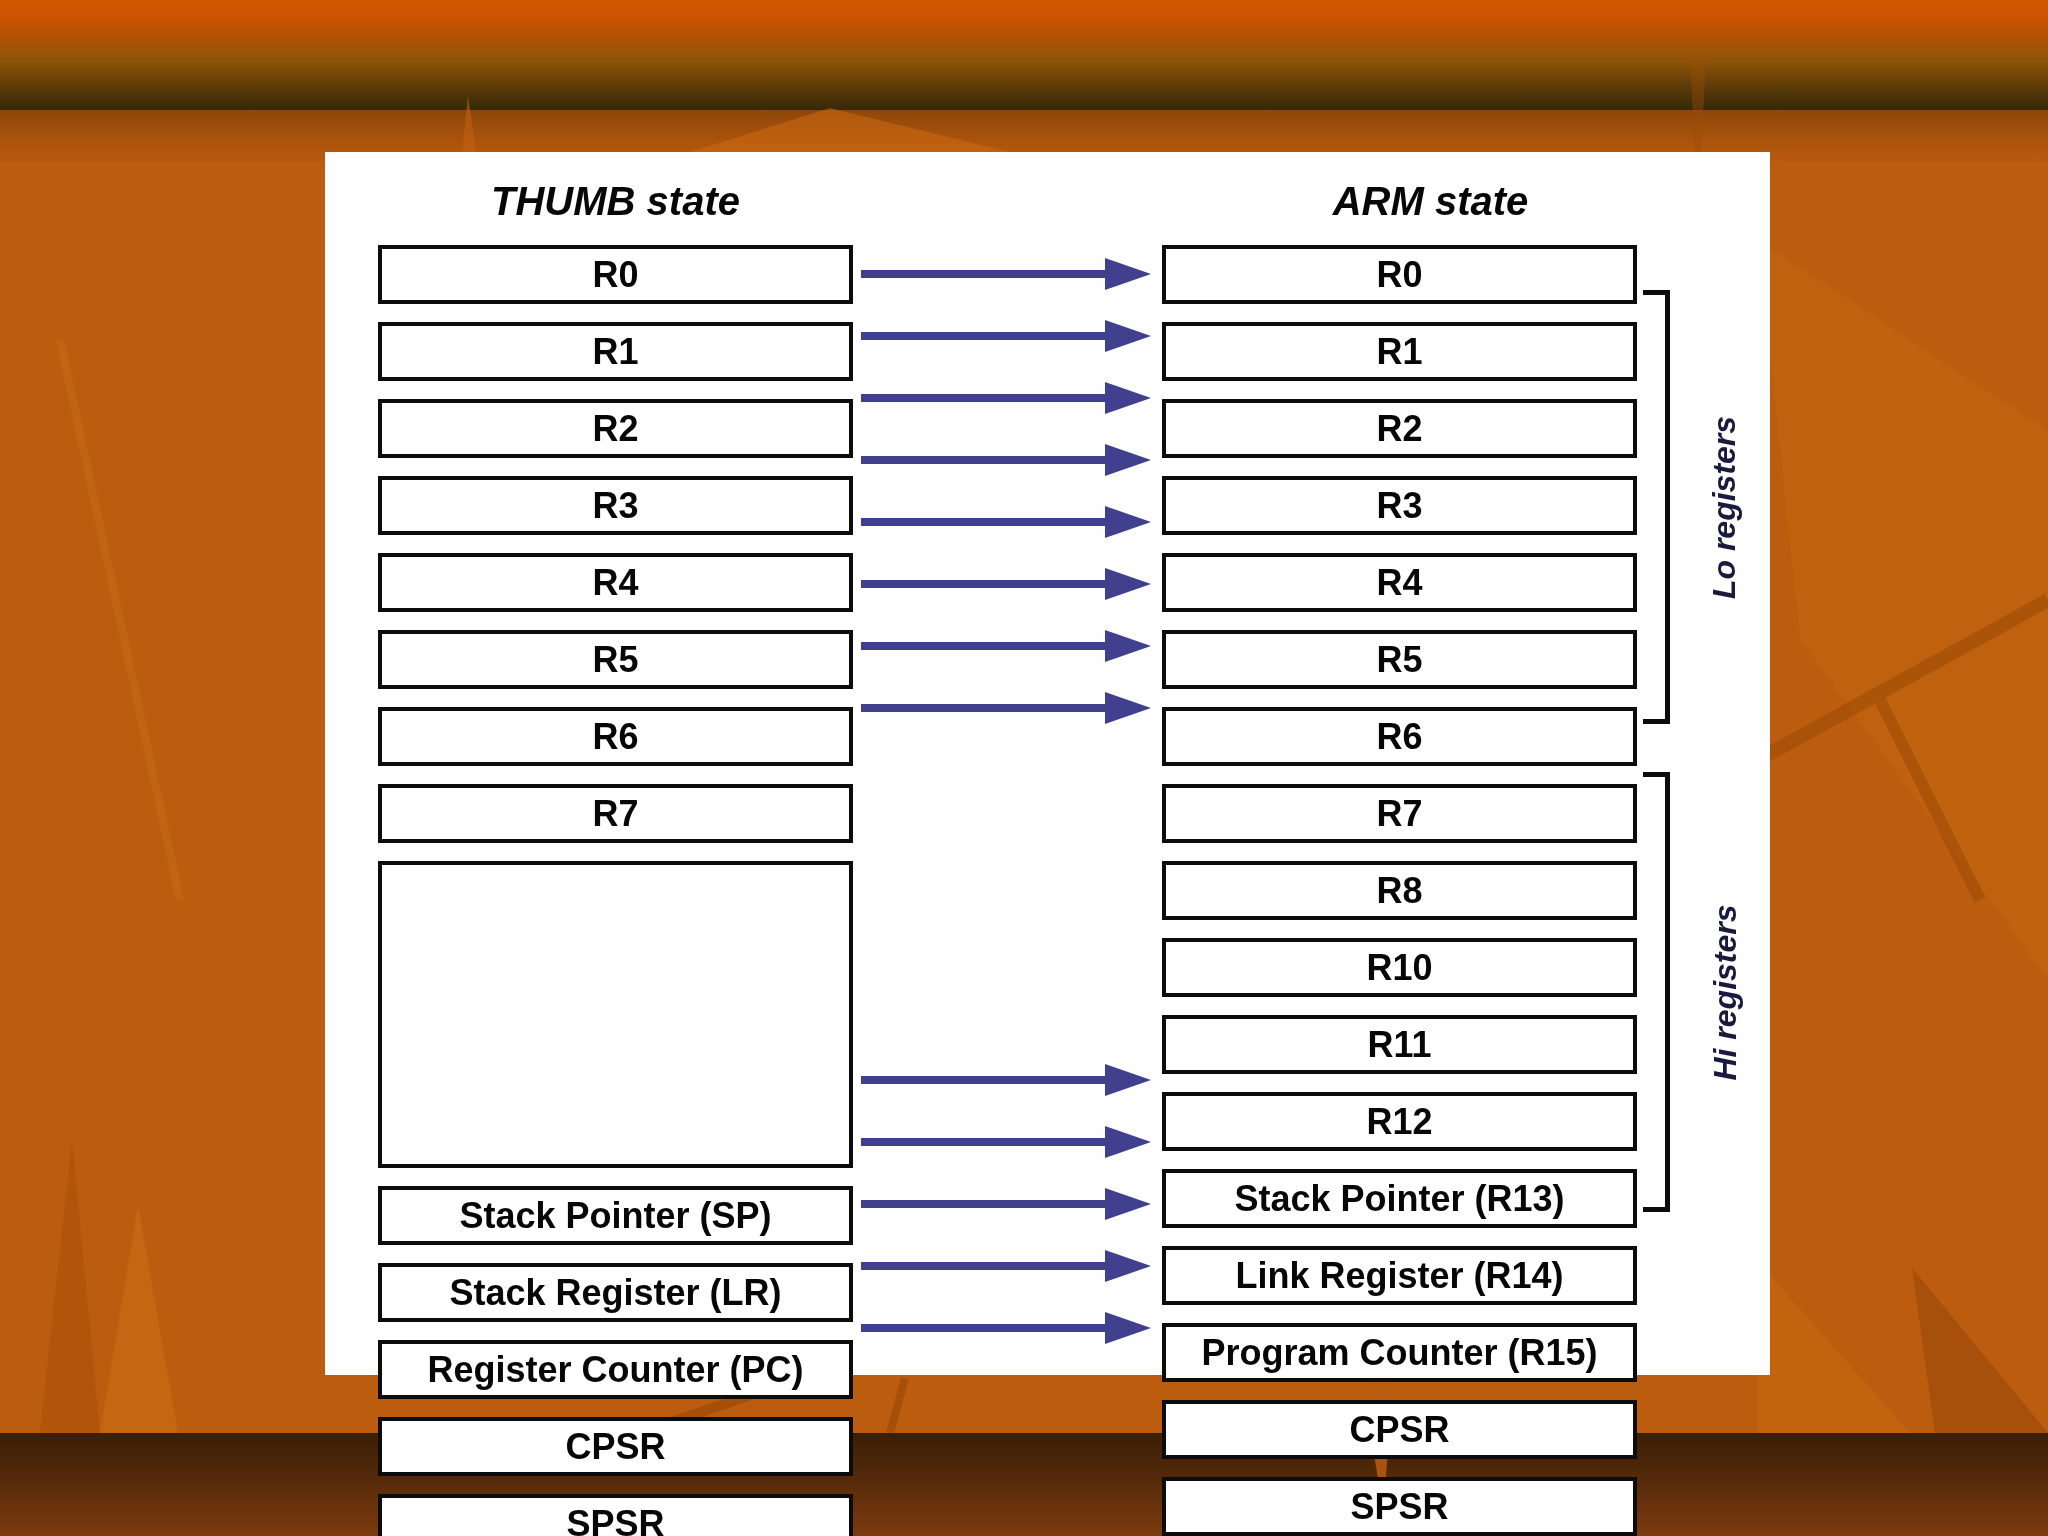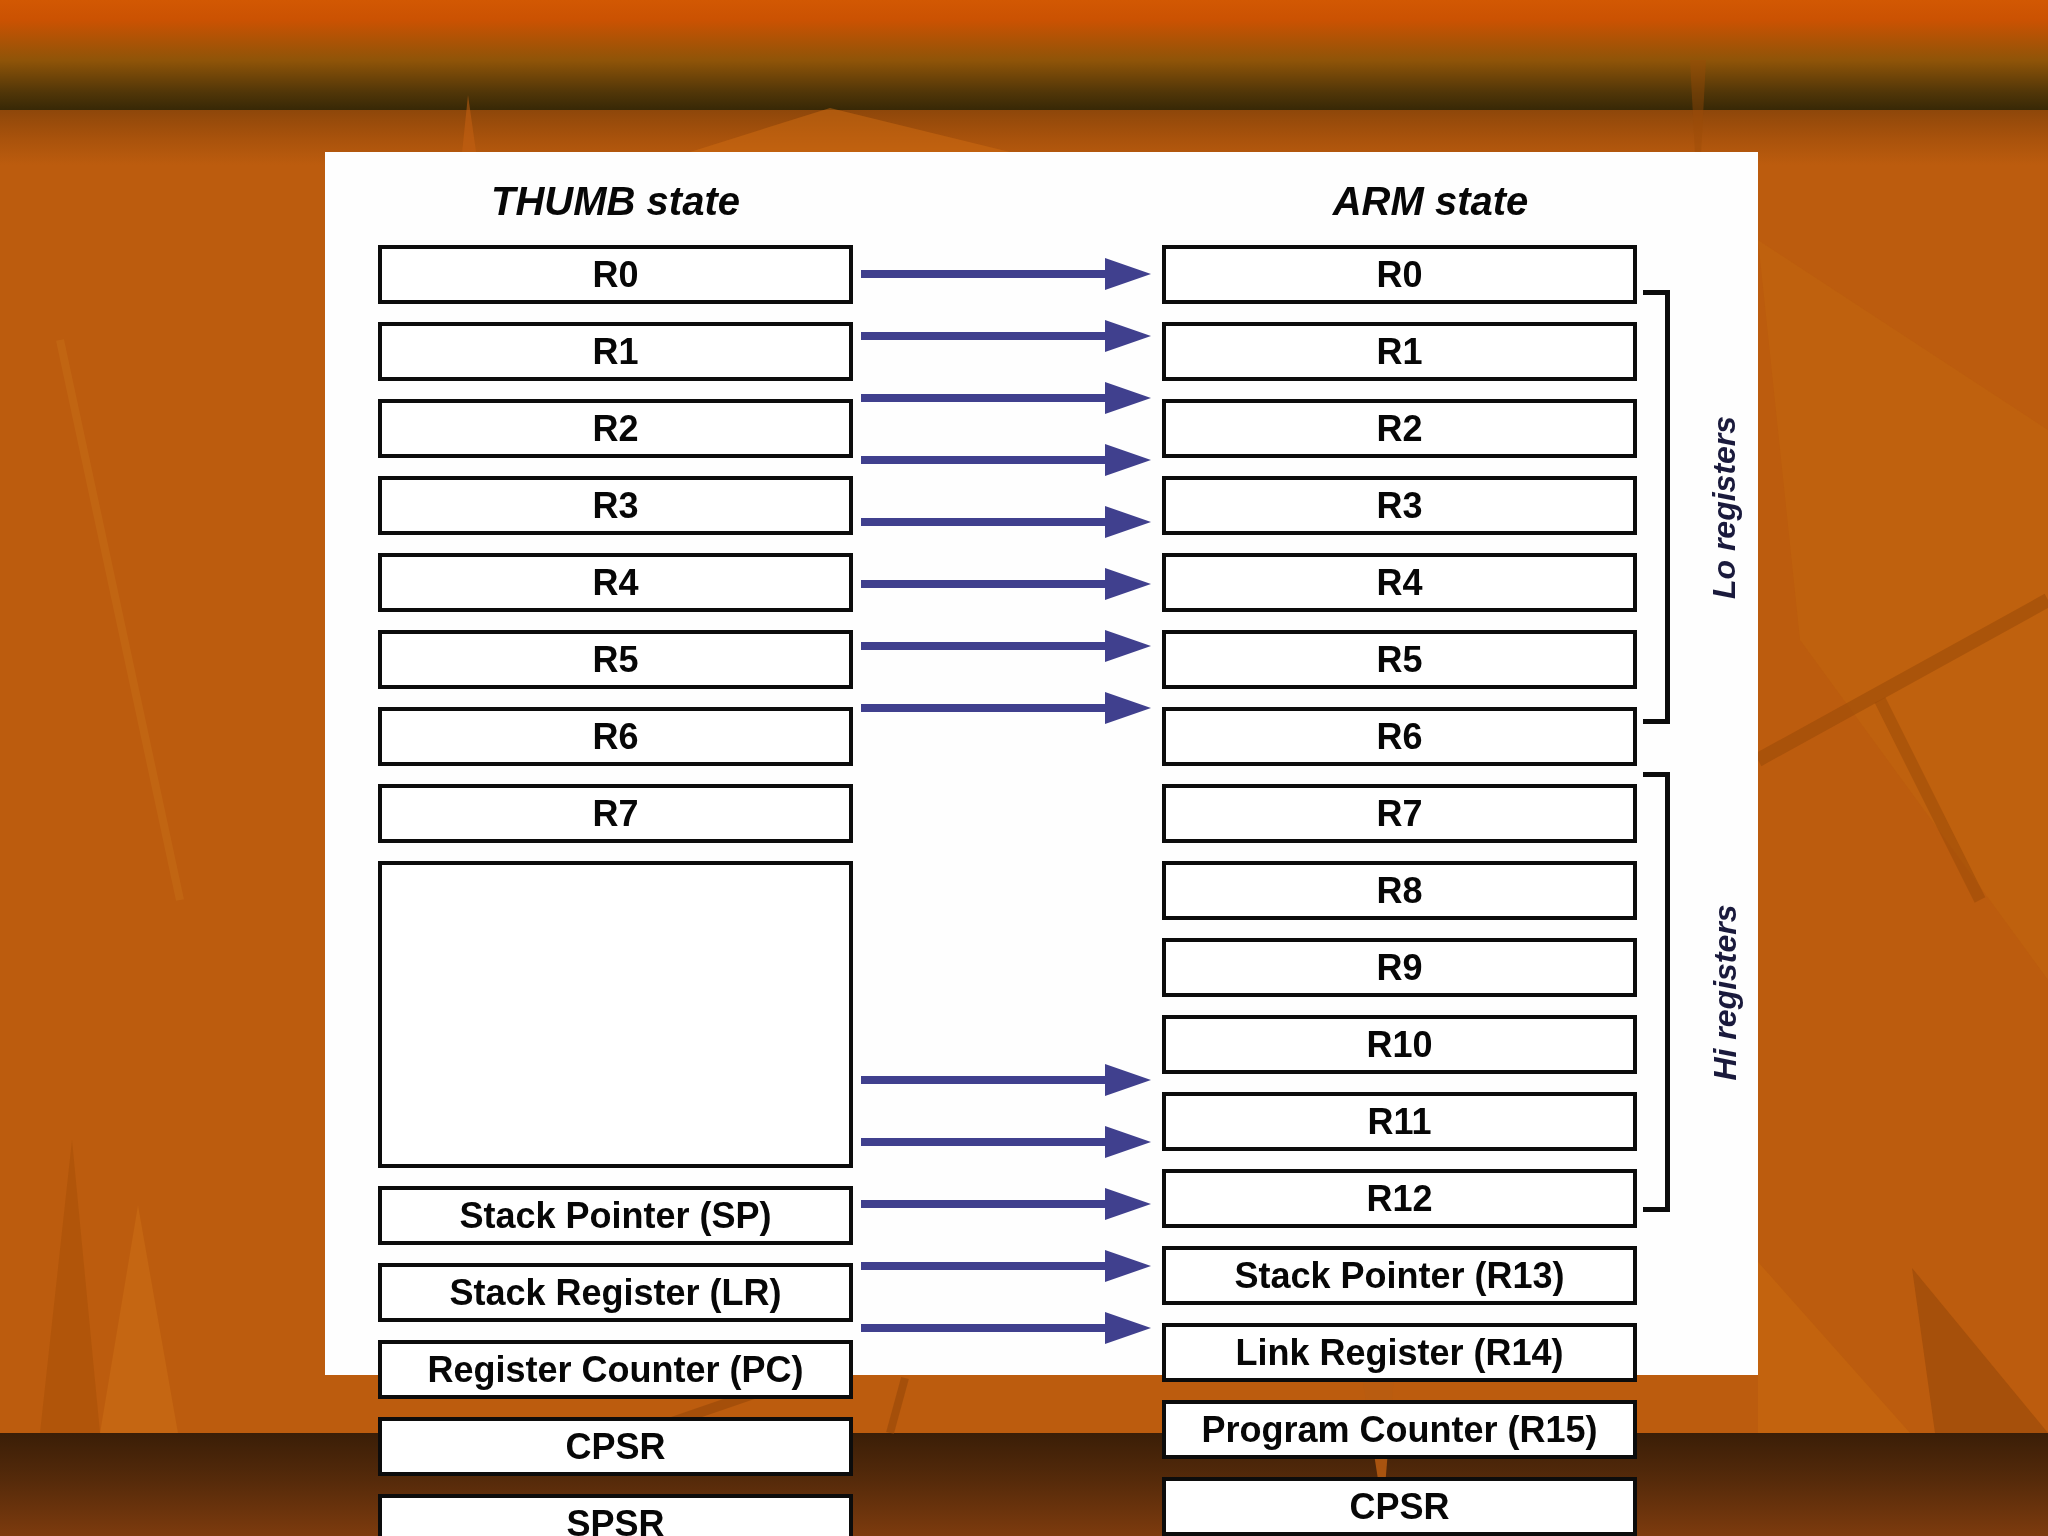"THUMB state" .panel { padding-left: none -> 12px }
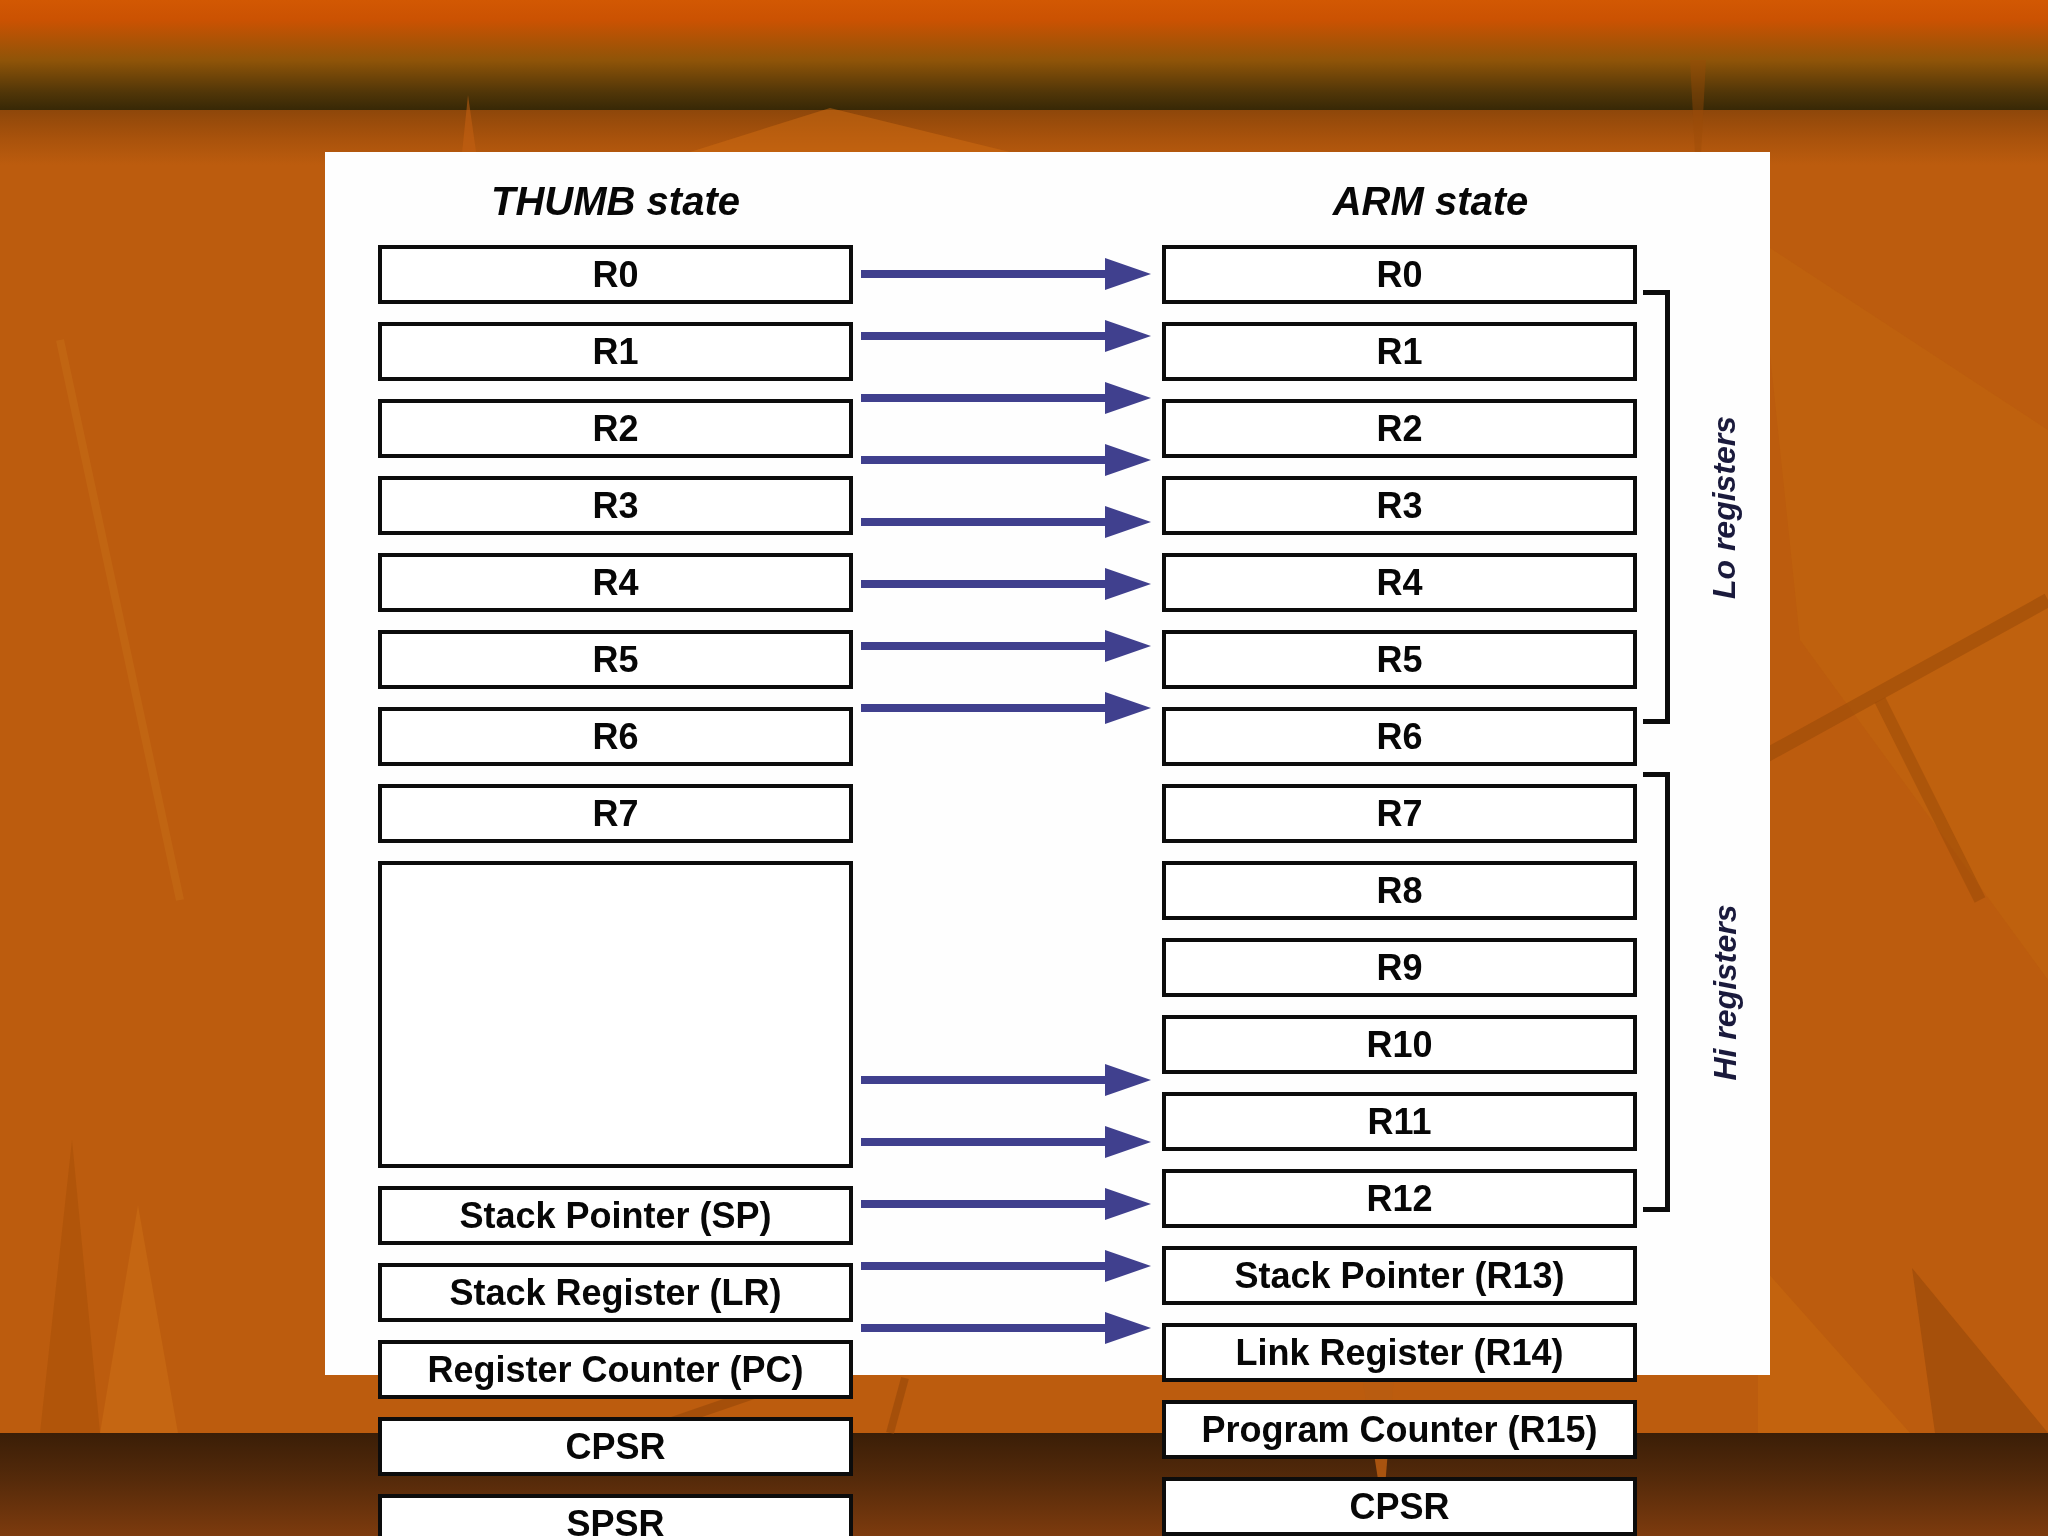"R9" div.row { html: <div>R9</div> -> none }
